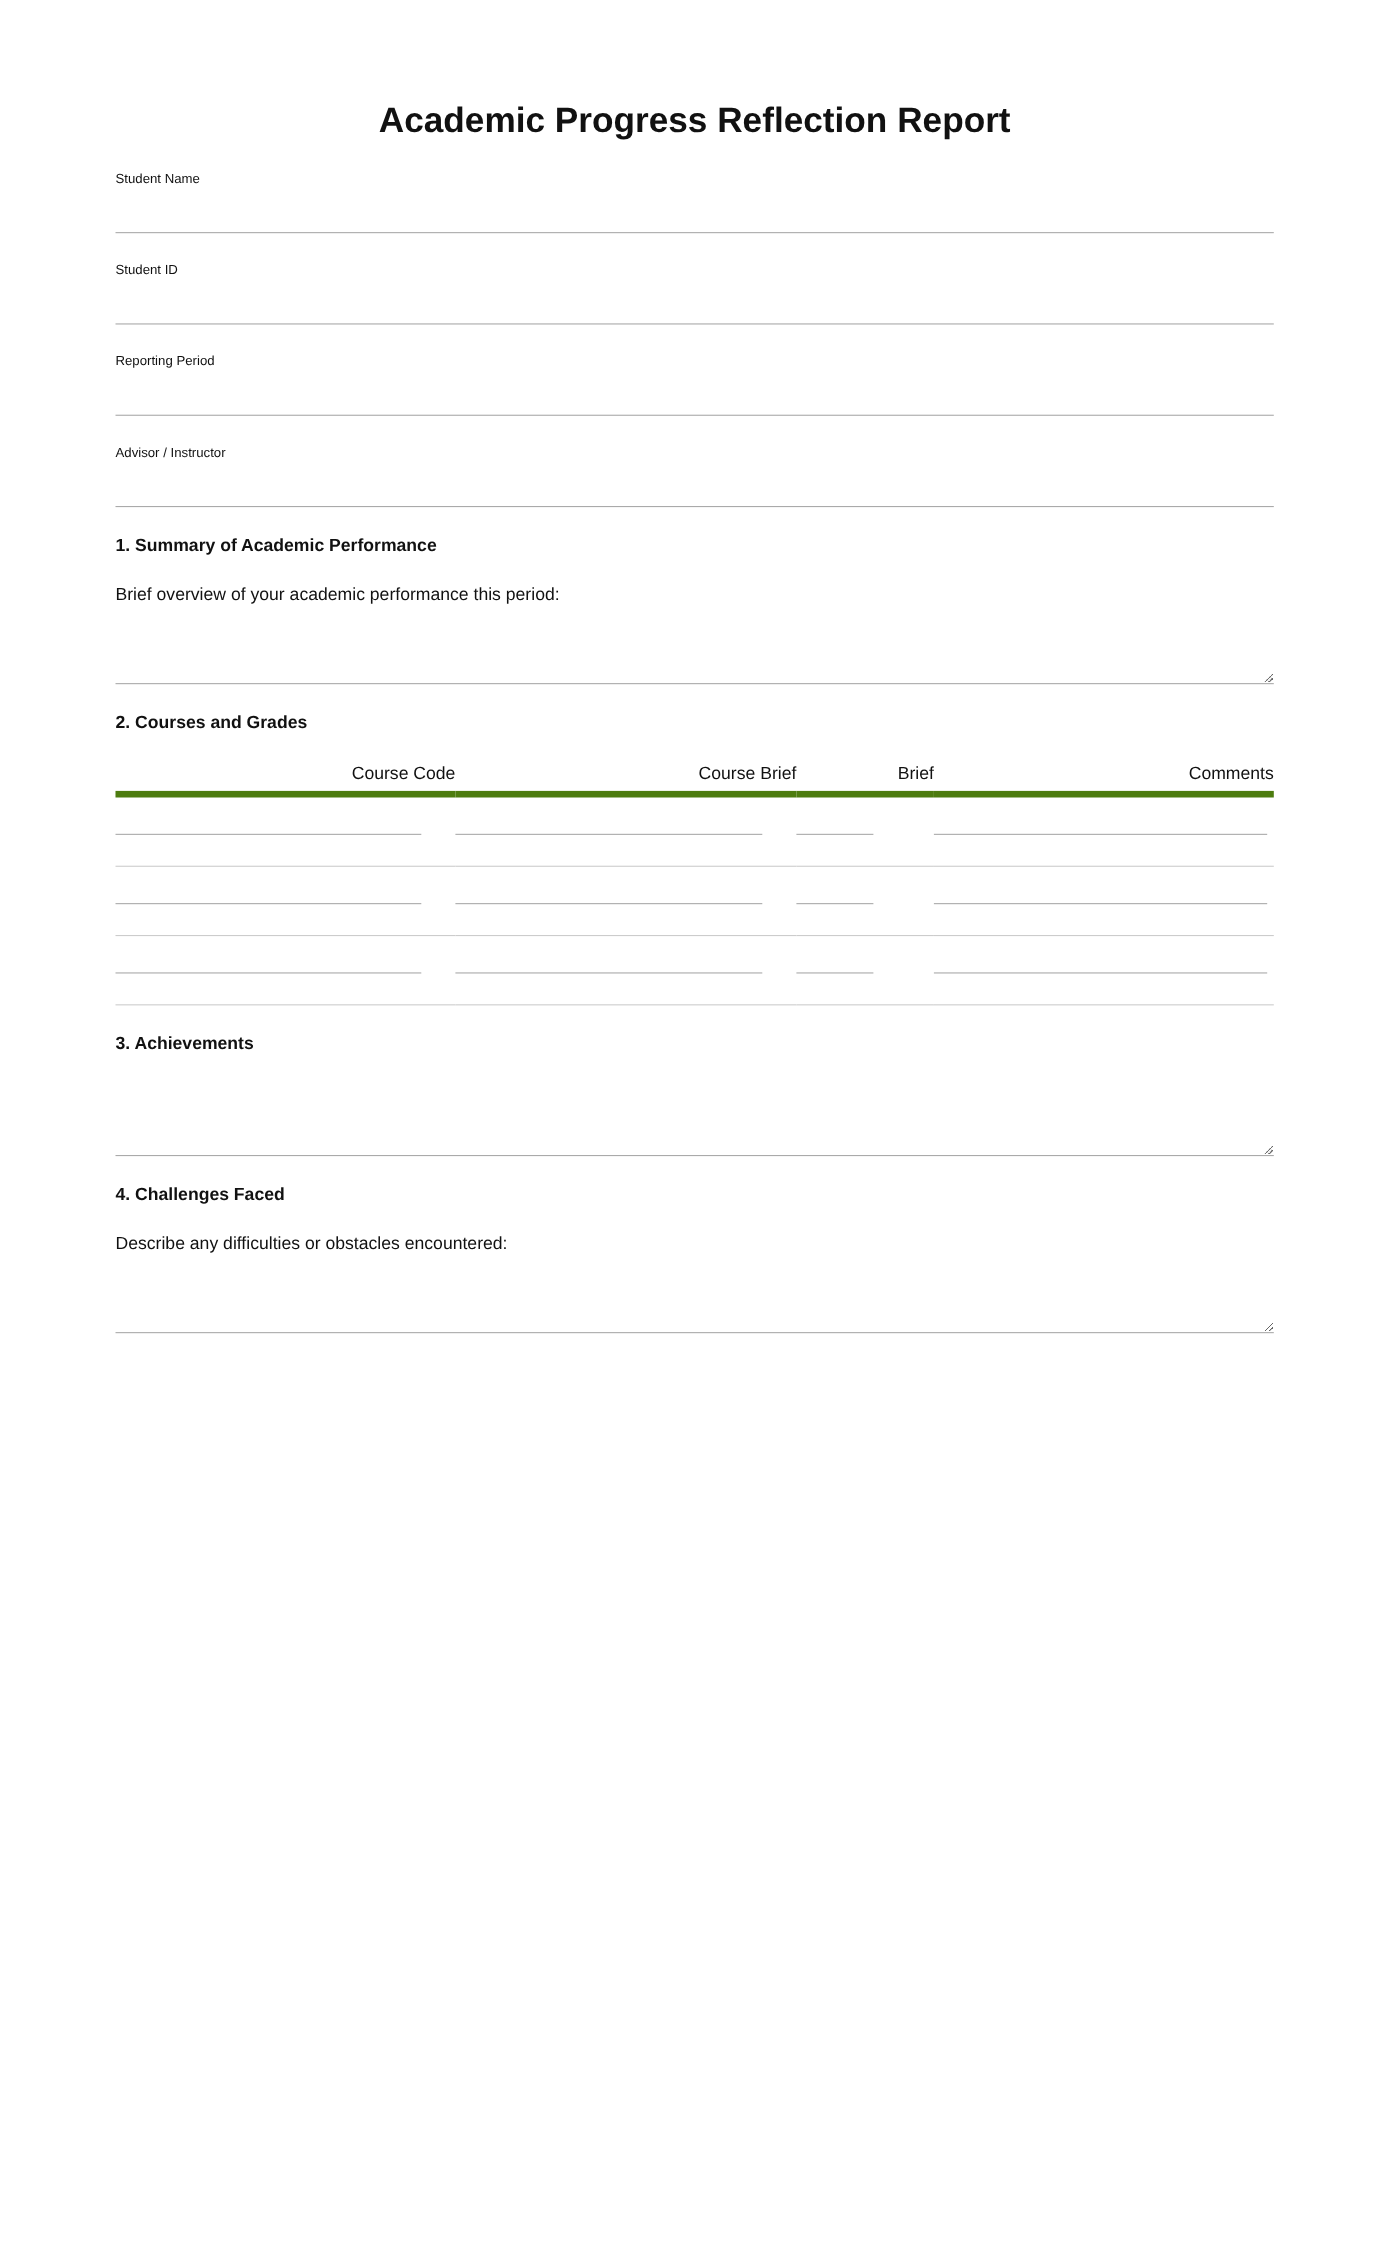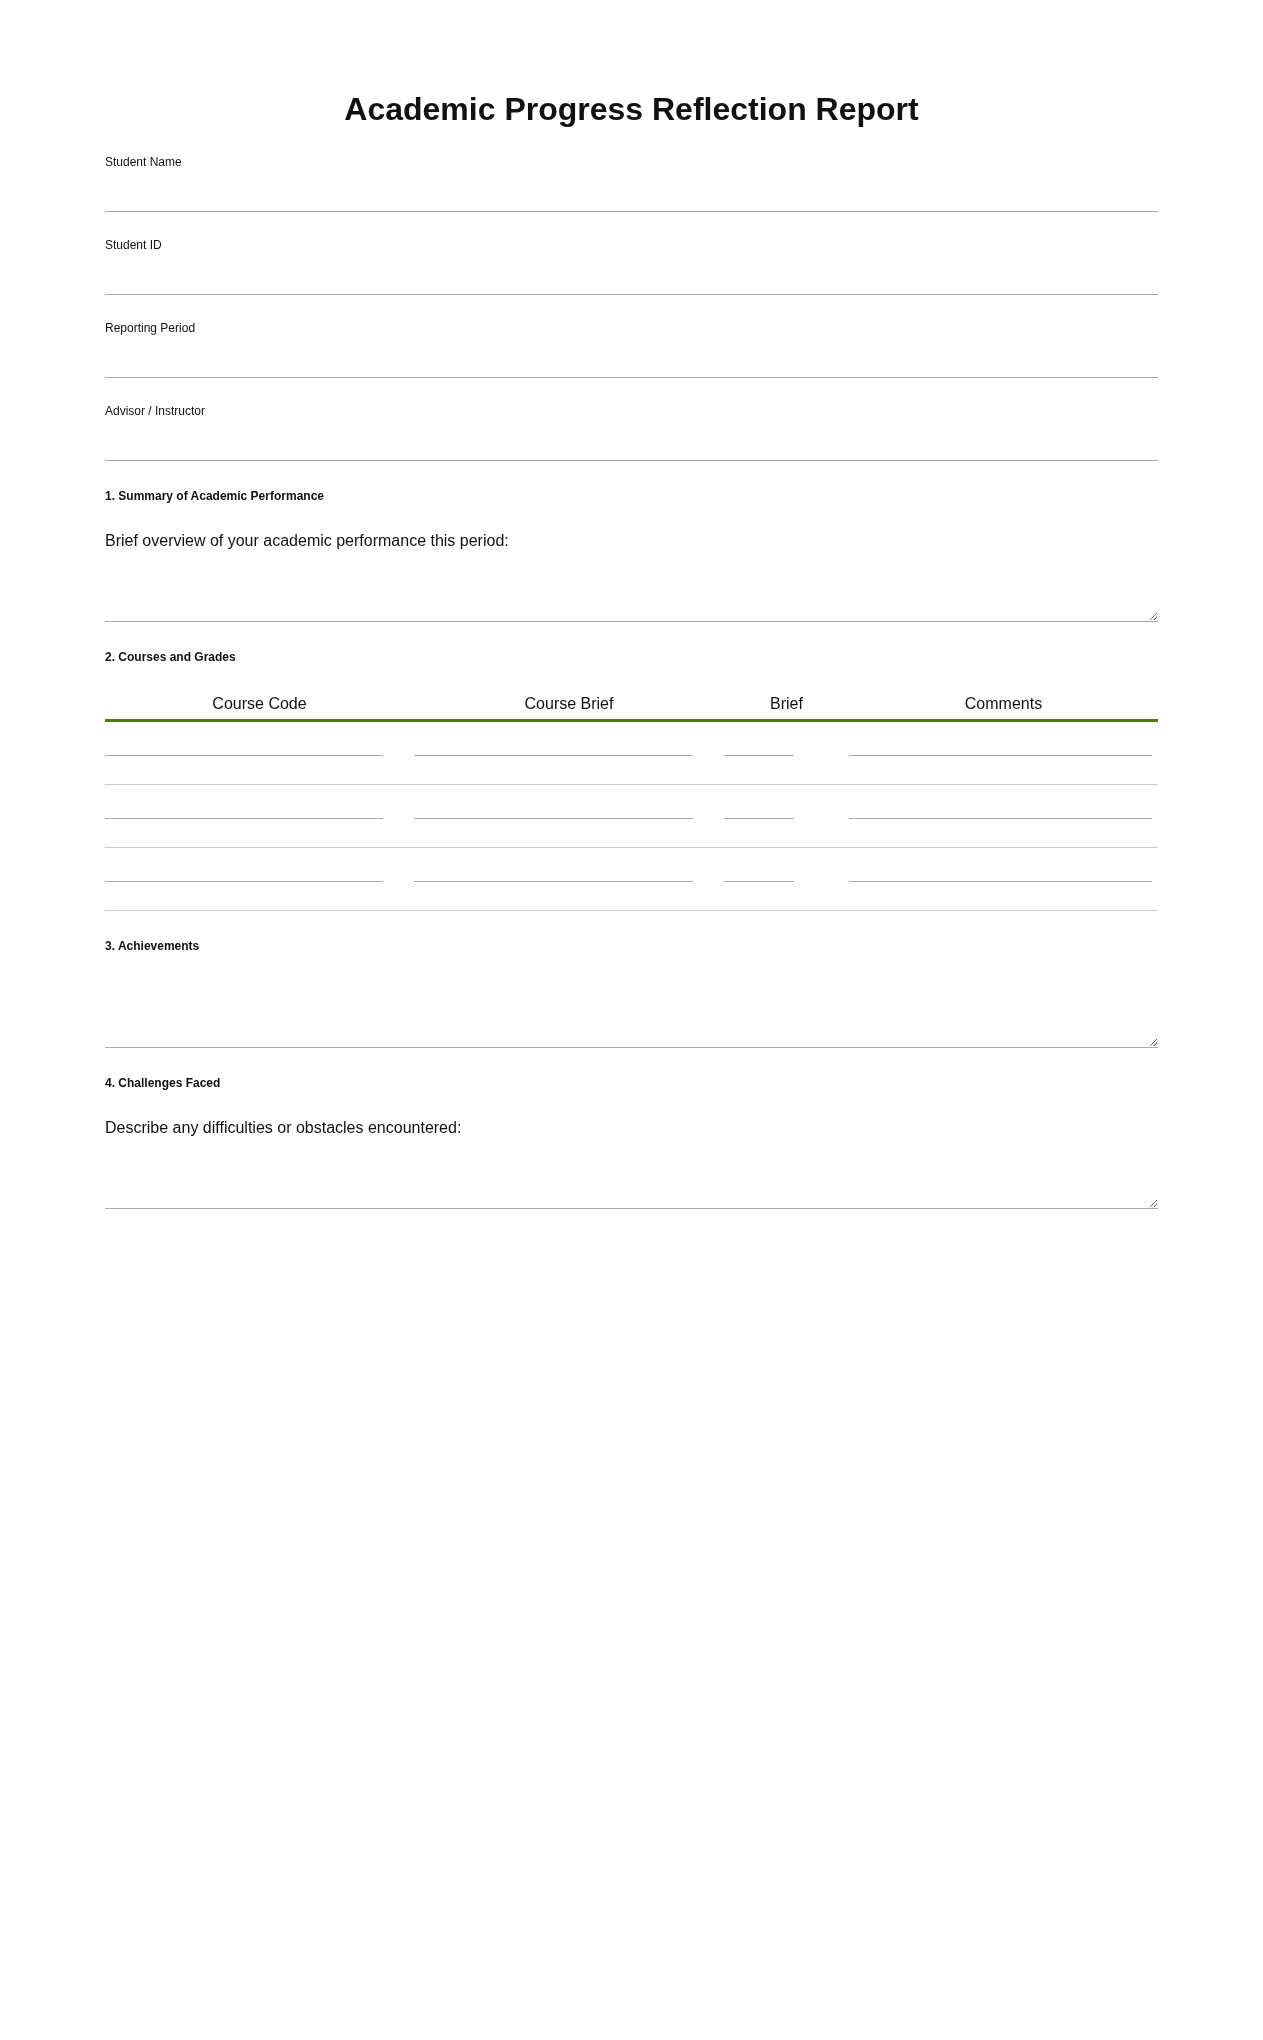"1. Summary of Academic Performance" h2 { font-size: 12px -> 16px }
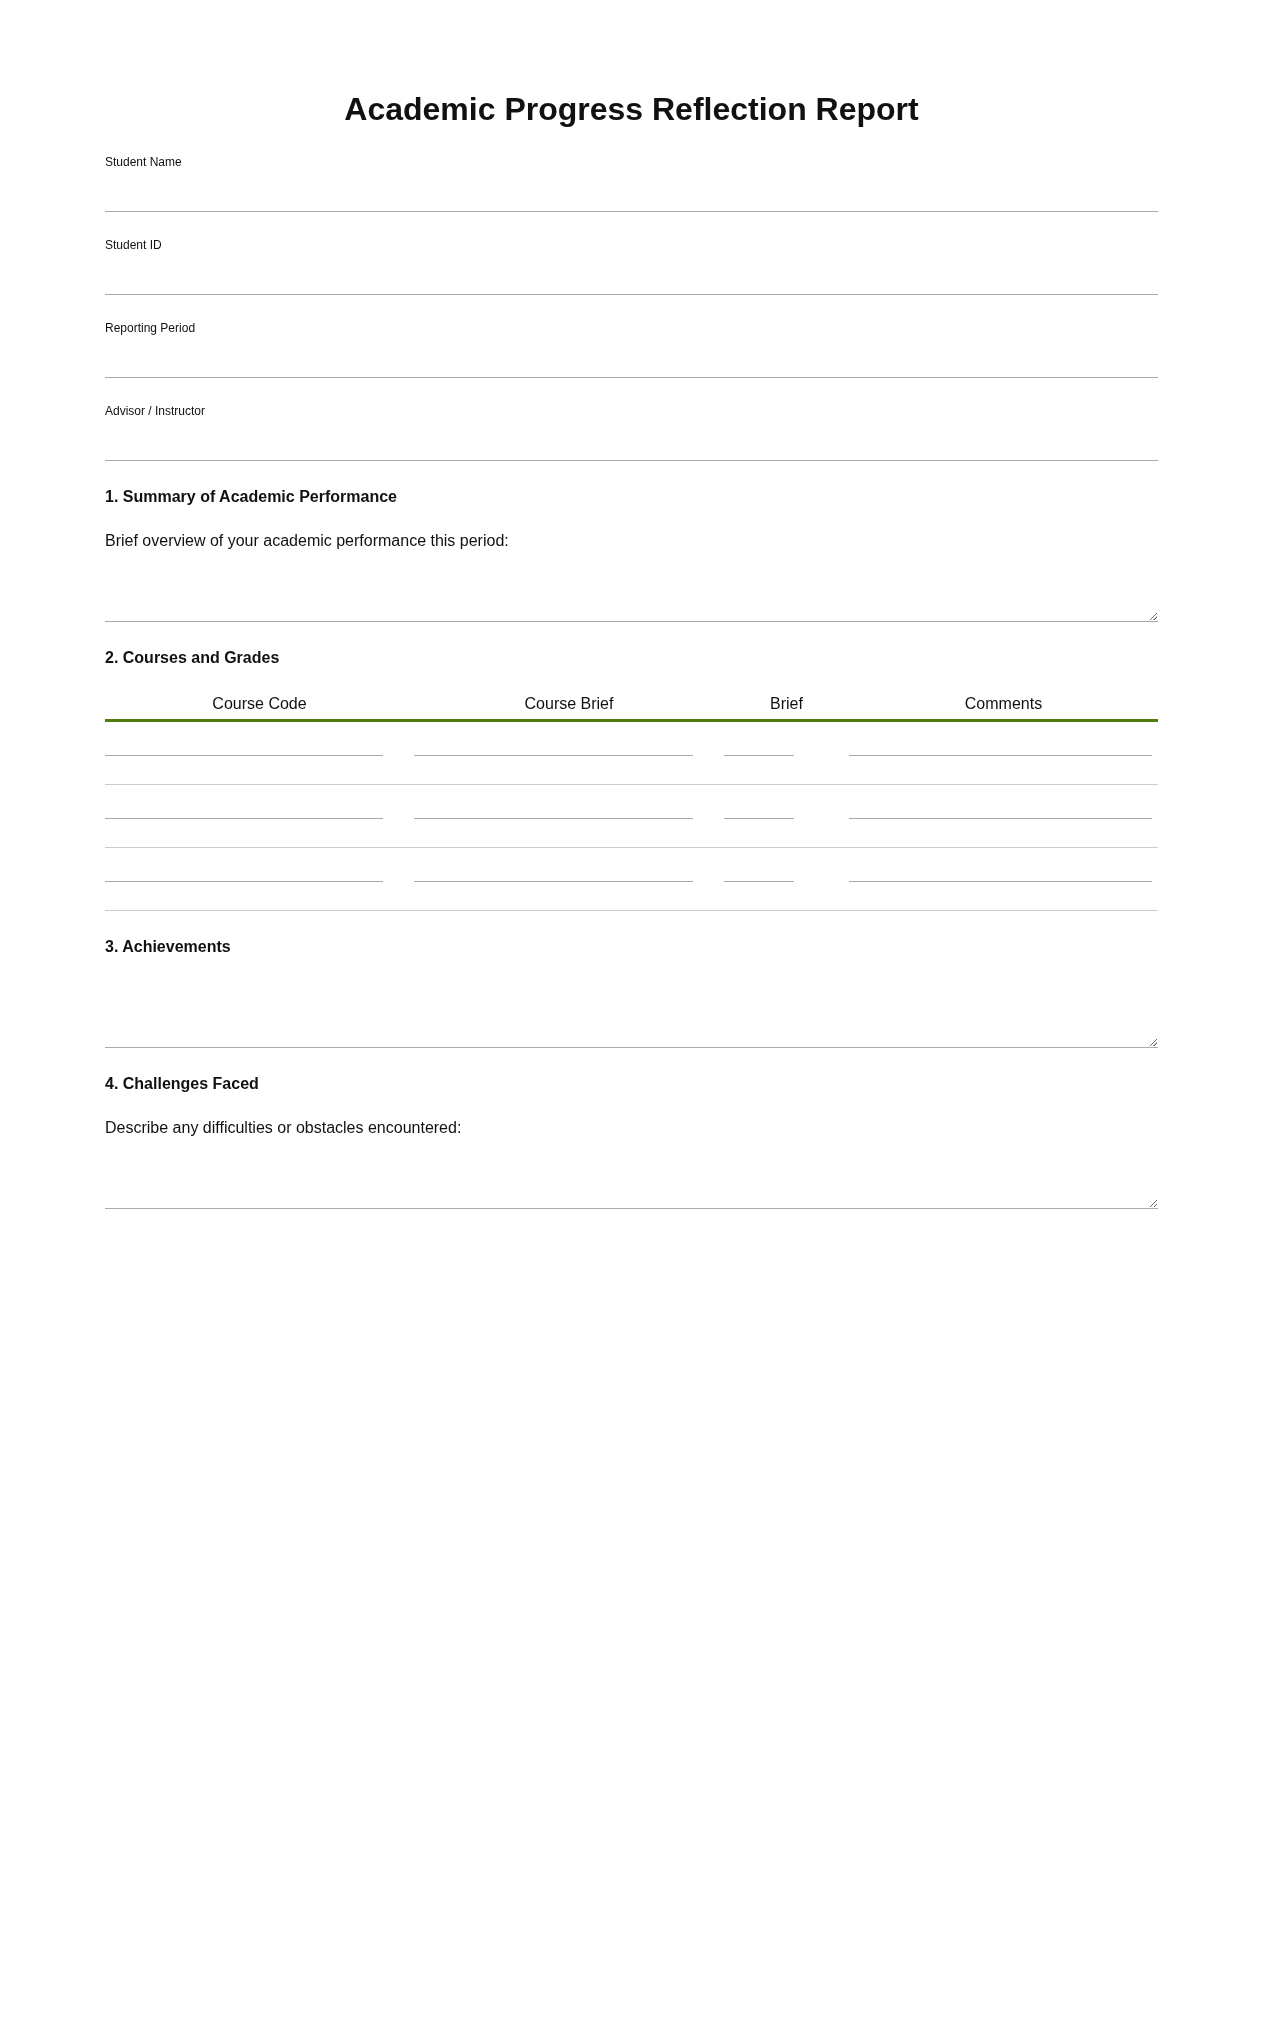"Course Code" table.courses th { border-bottom: 3px solid #4d7c0f -> 6px solid #4d7c0f; text-align: center -> right }
